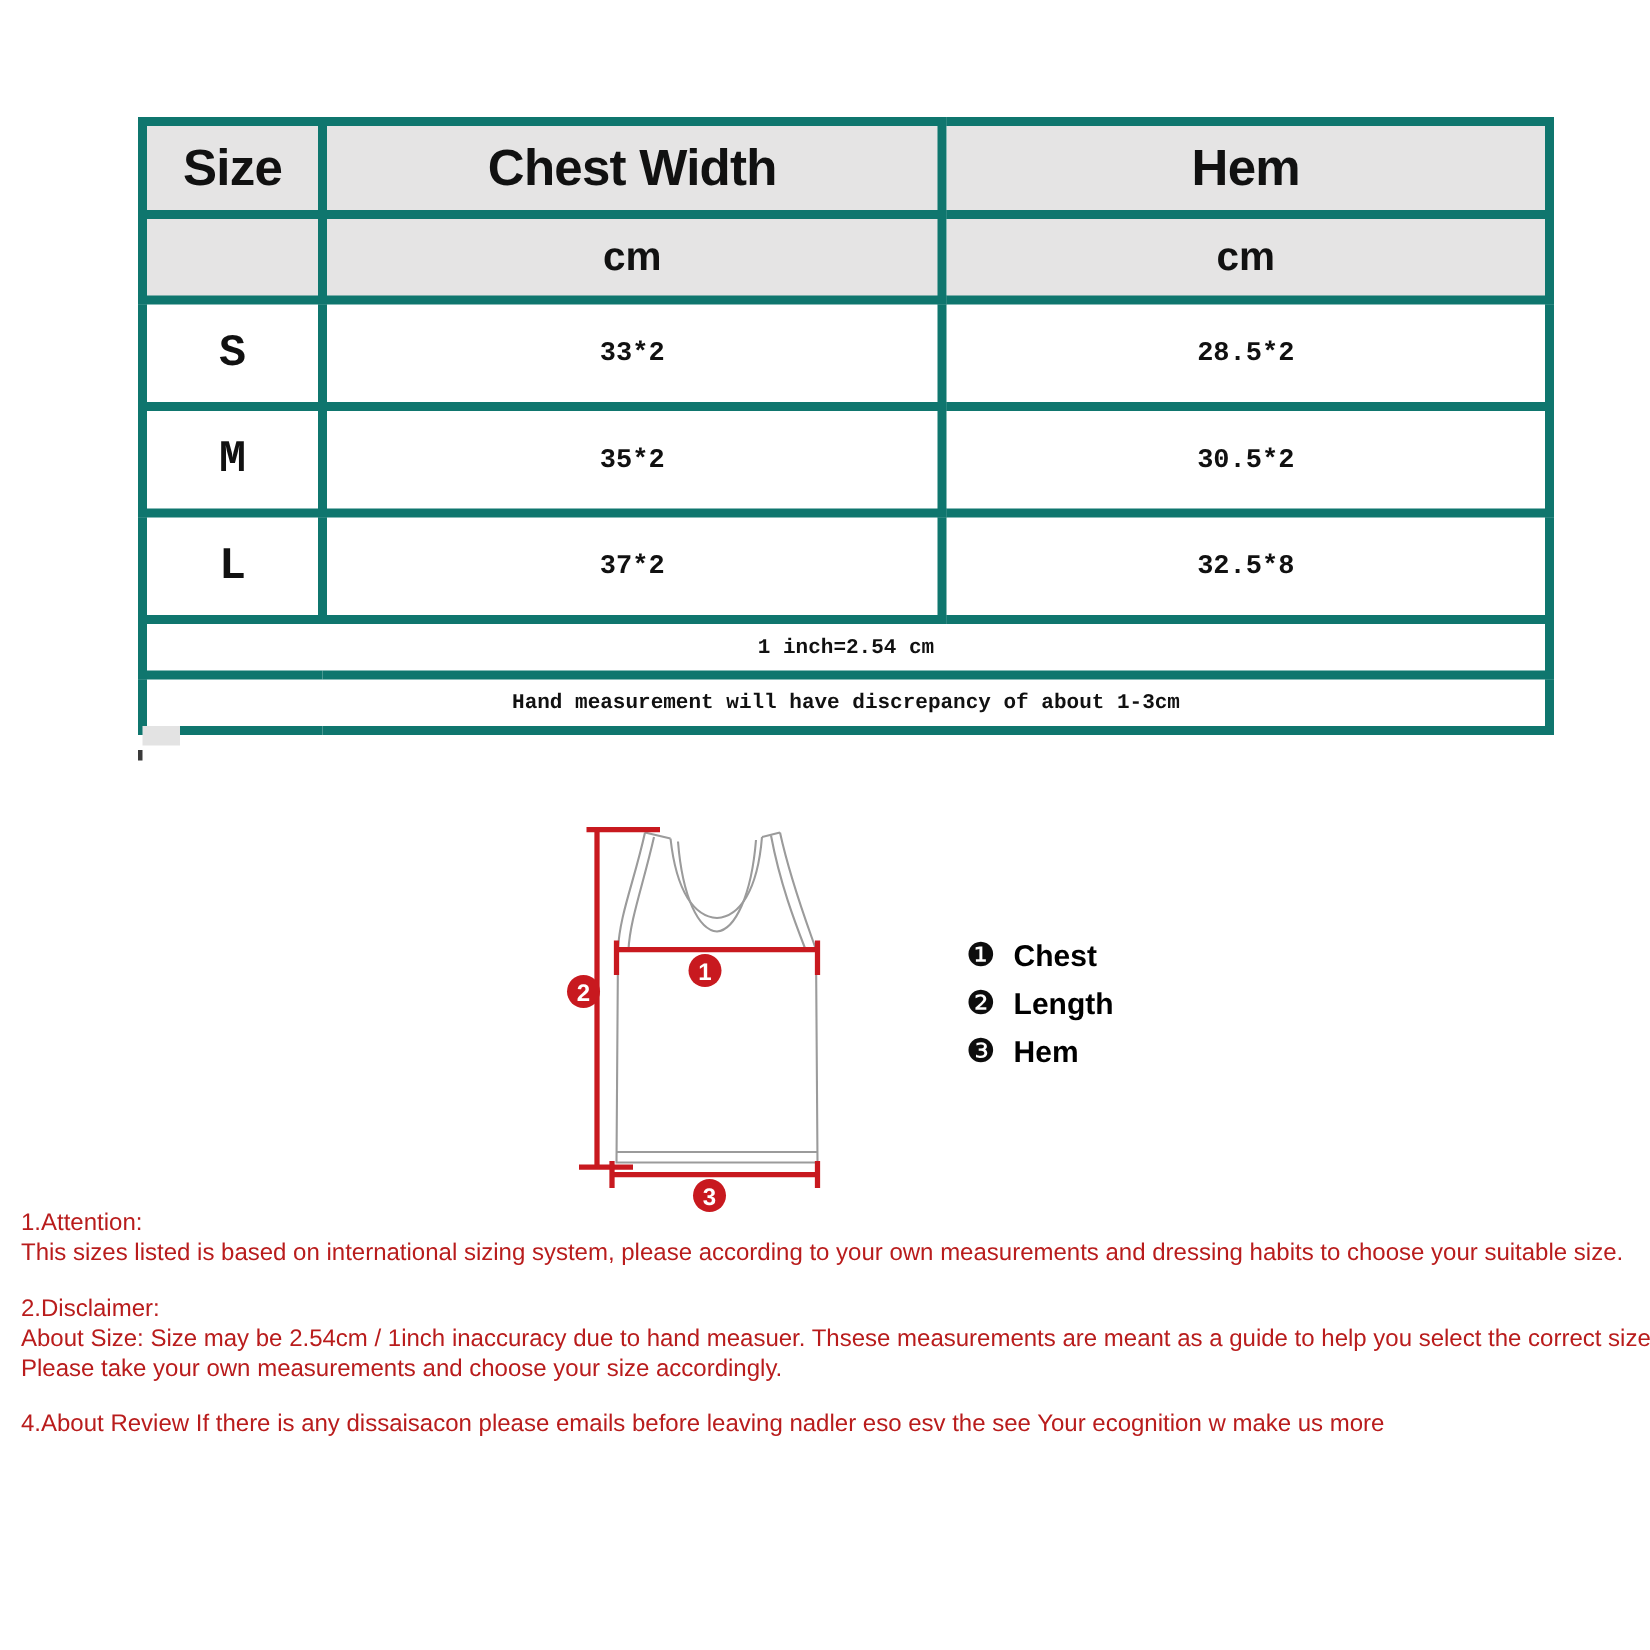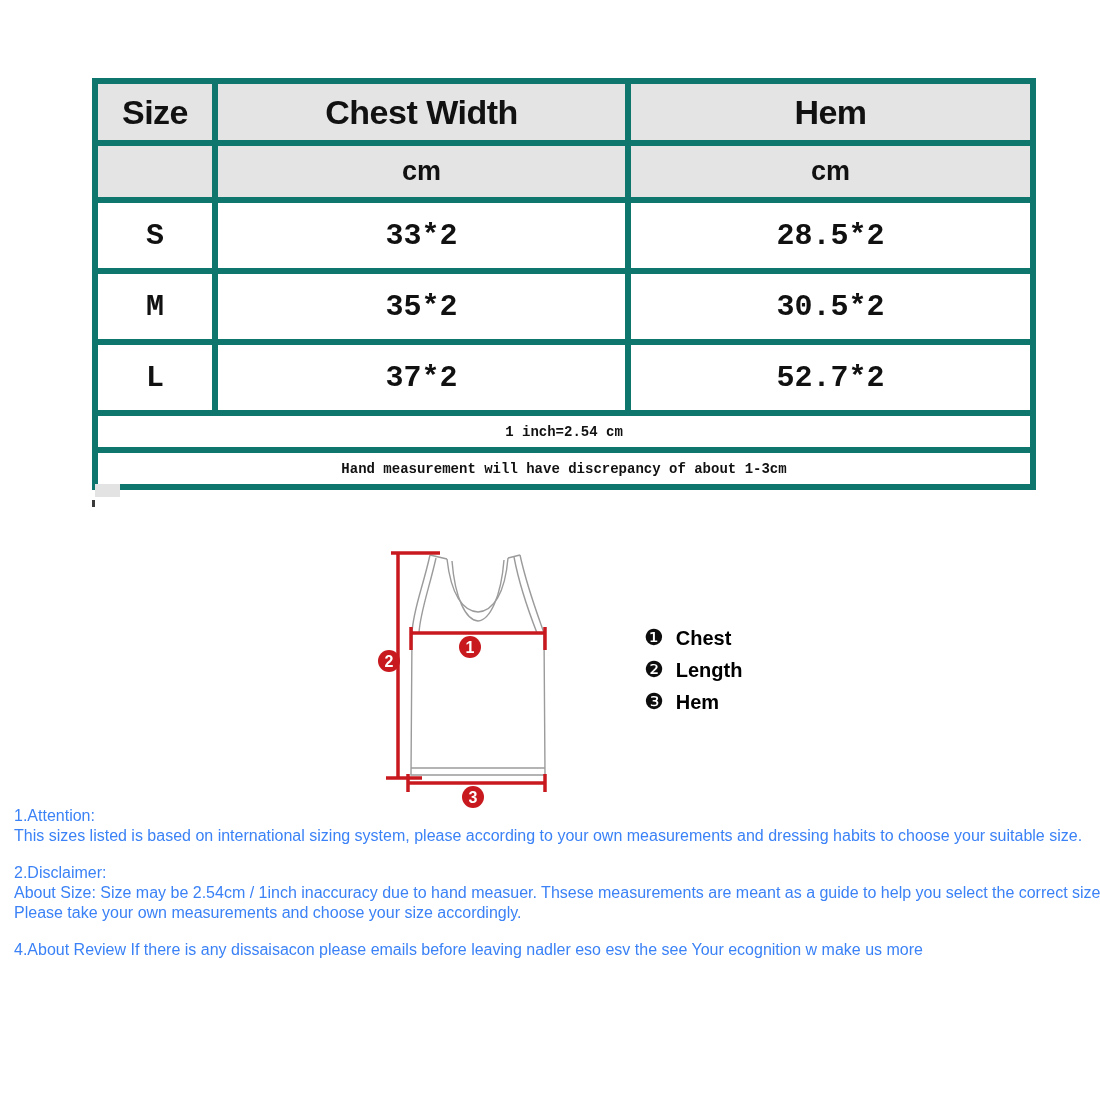"33*2" .cell-value { font-size: 30px -> 18px }
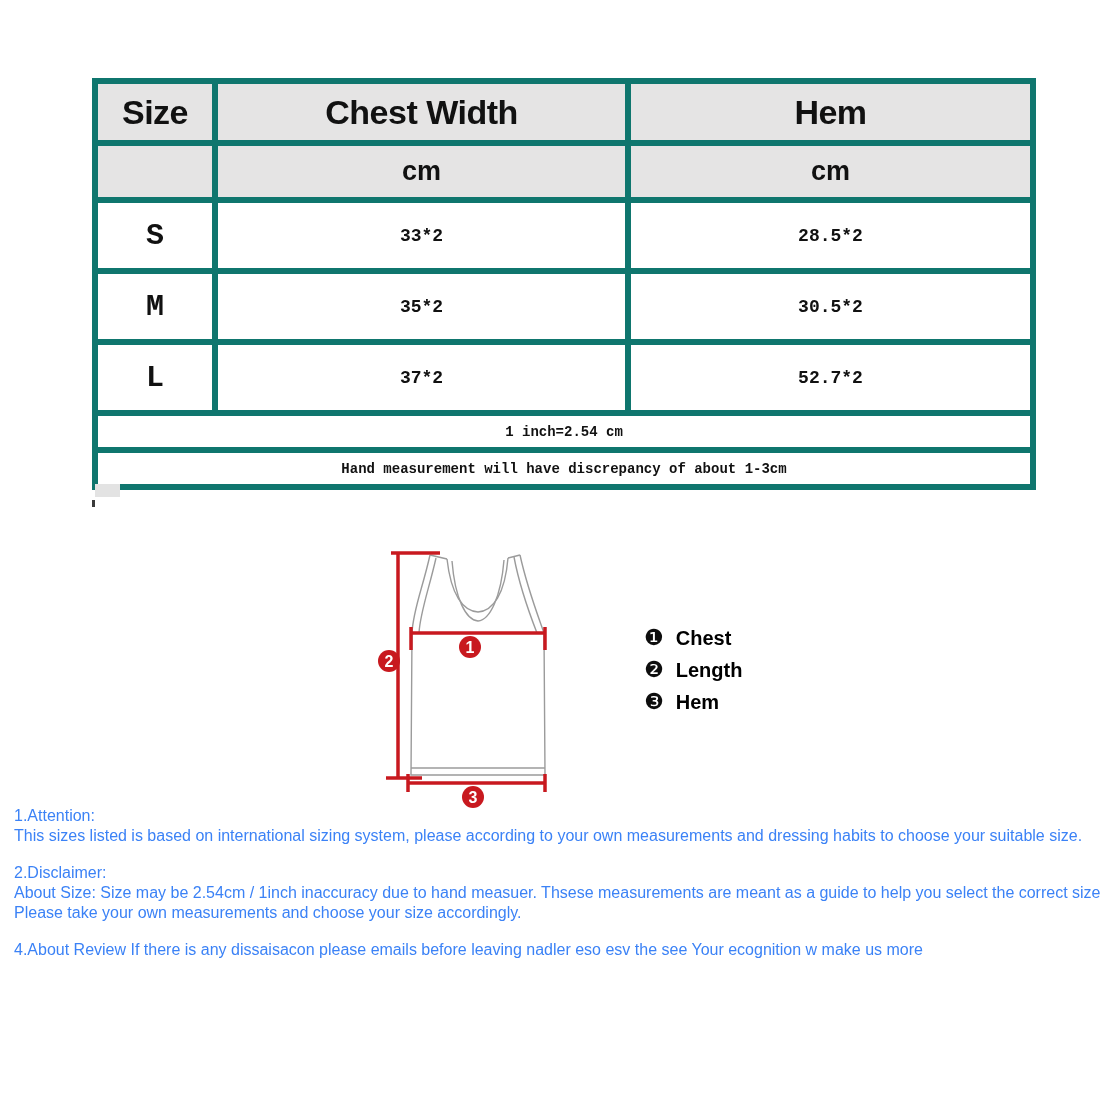"52.7*2" td.cell-value { text: 52.7*2 -> 32.5*8 }
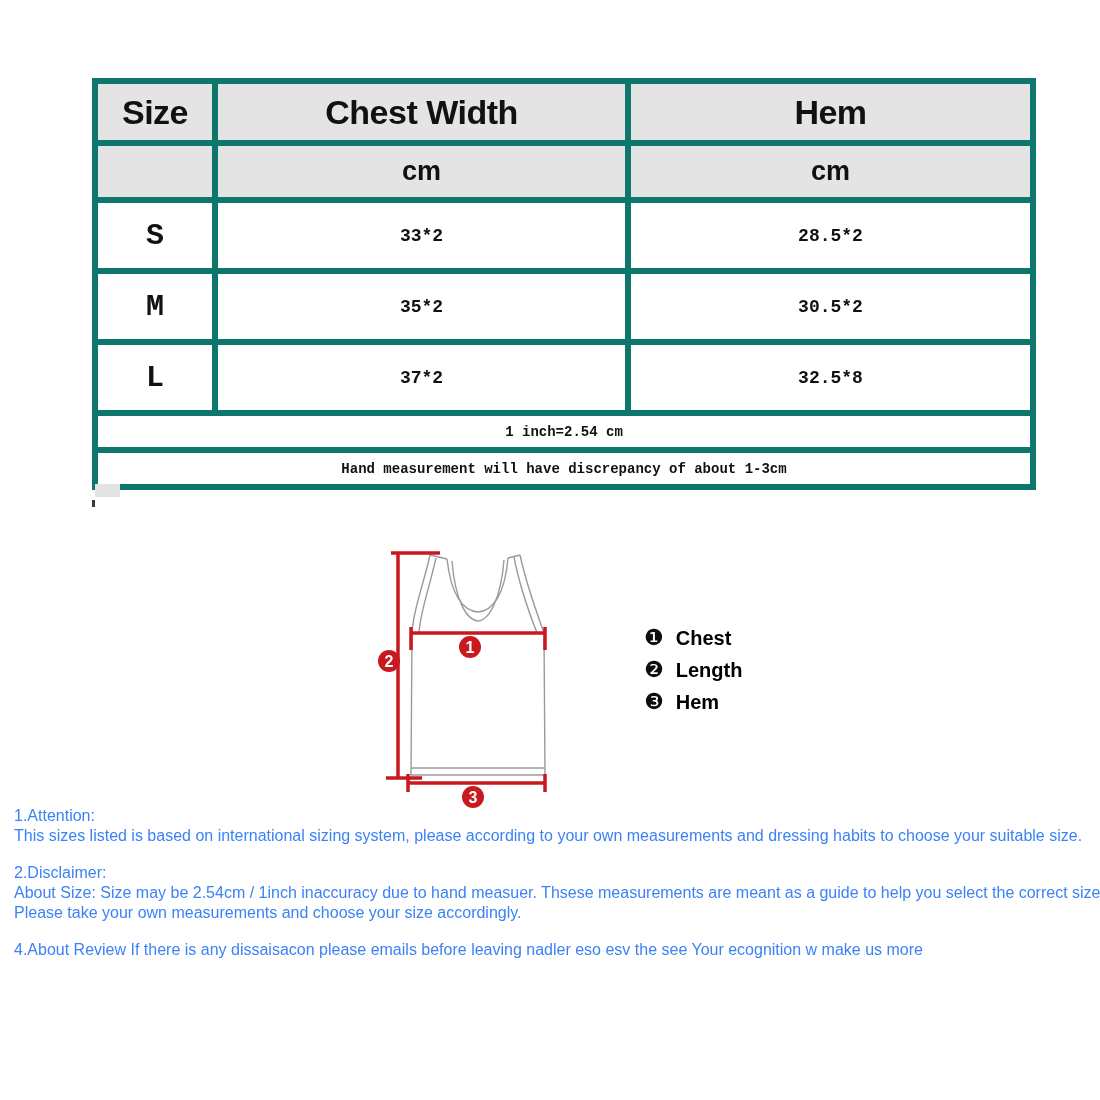"1.Attention:" .note-line { color: #3b82f6 -> #b91c1c }
